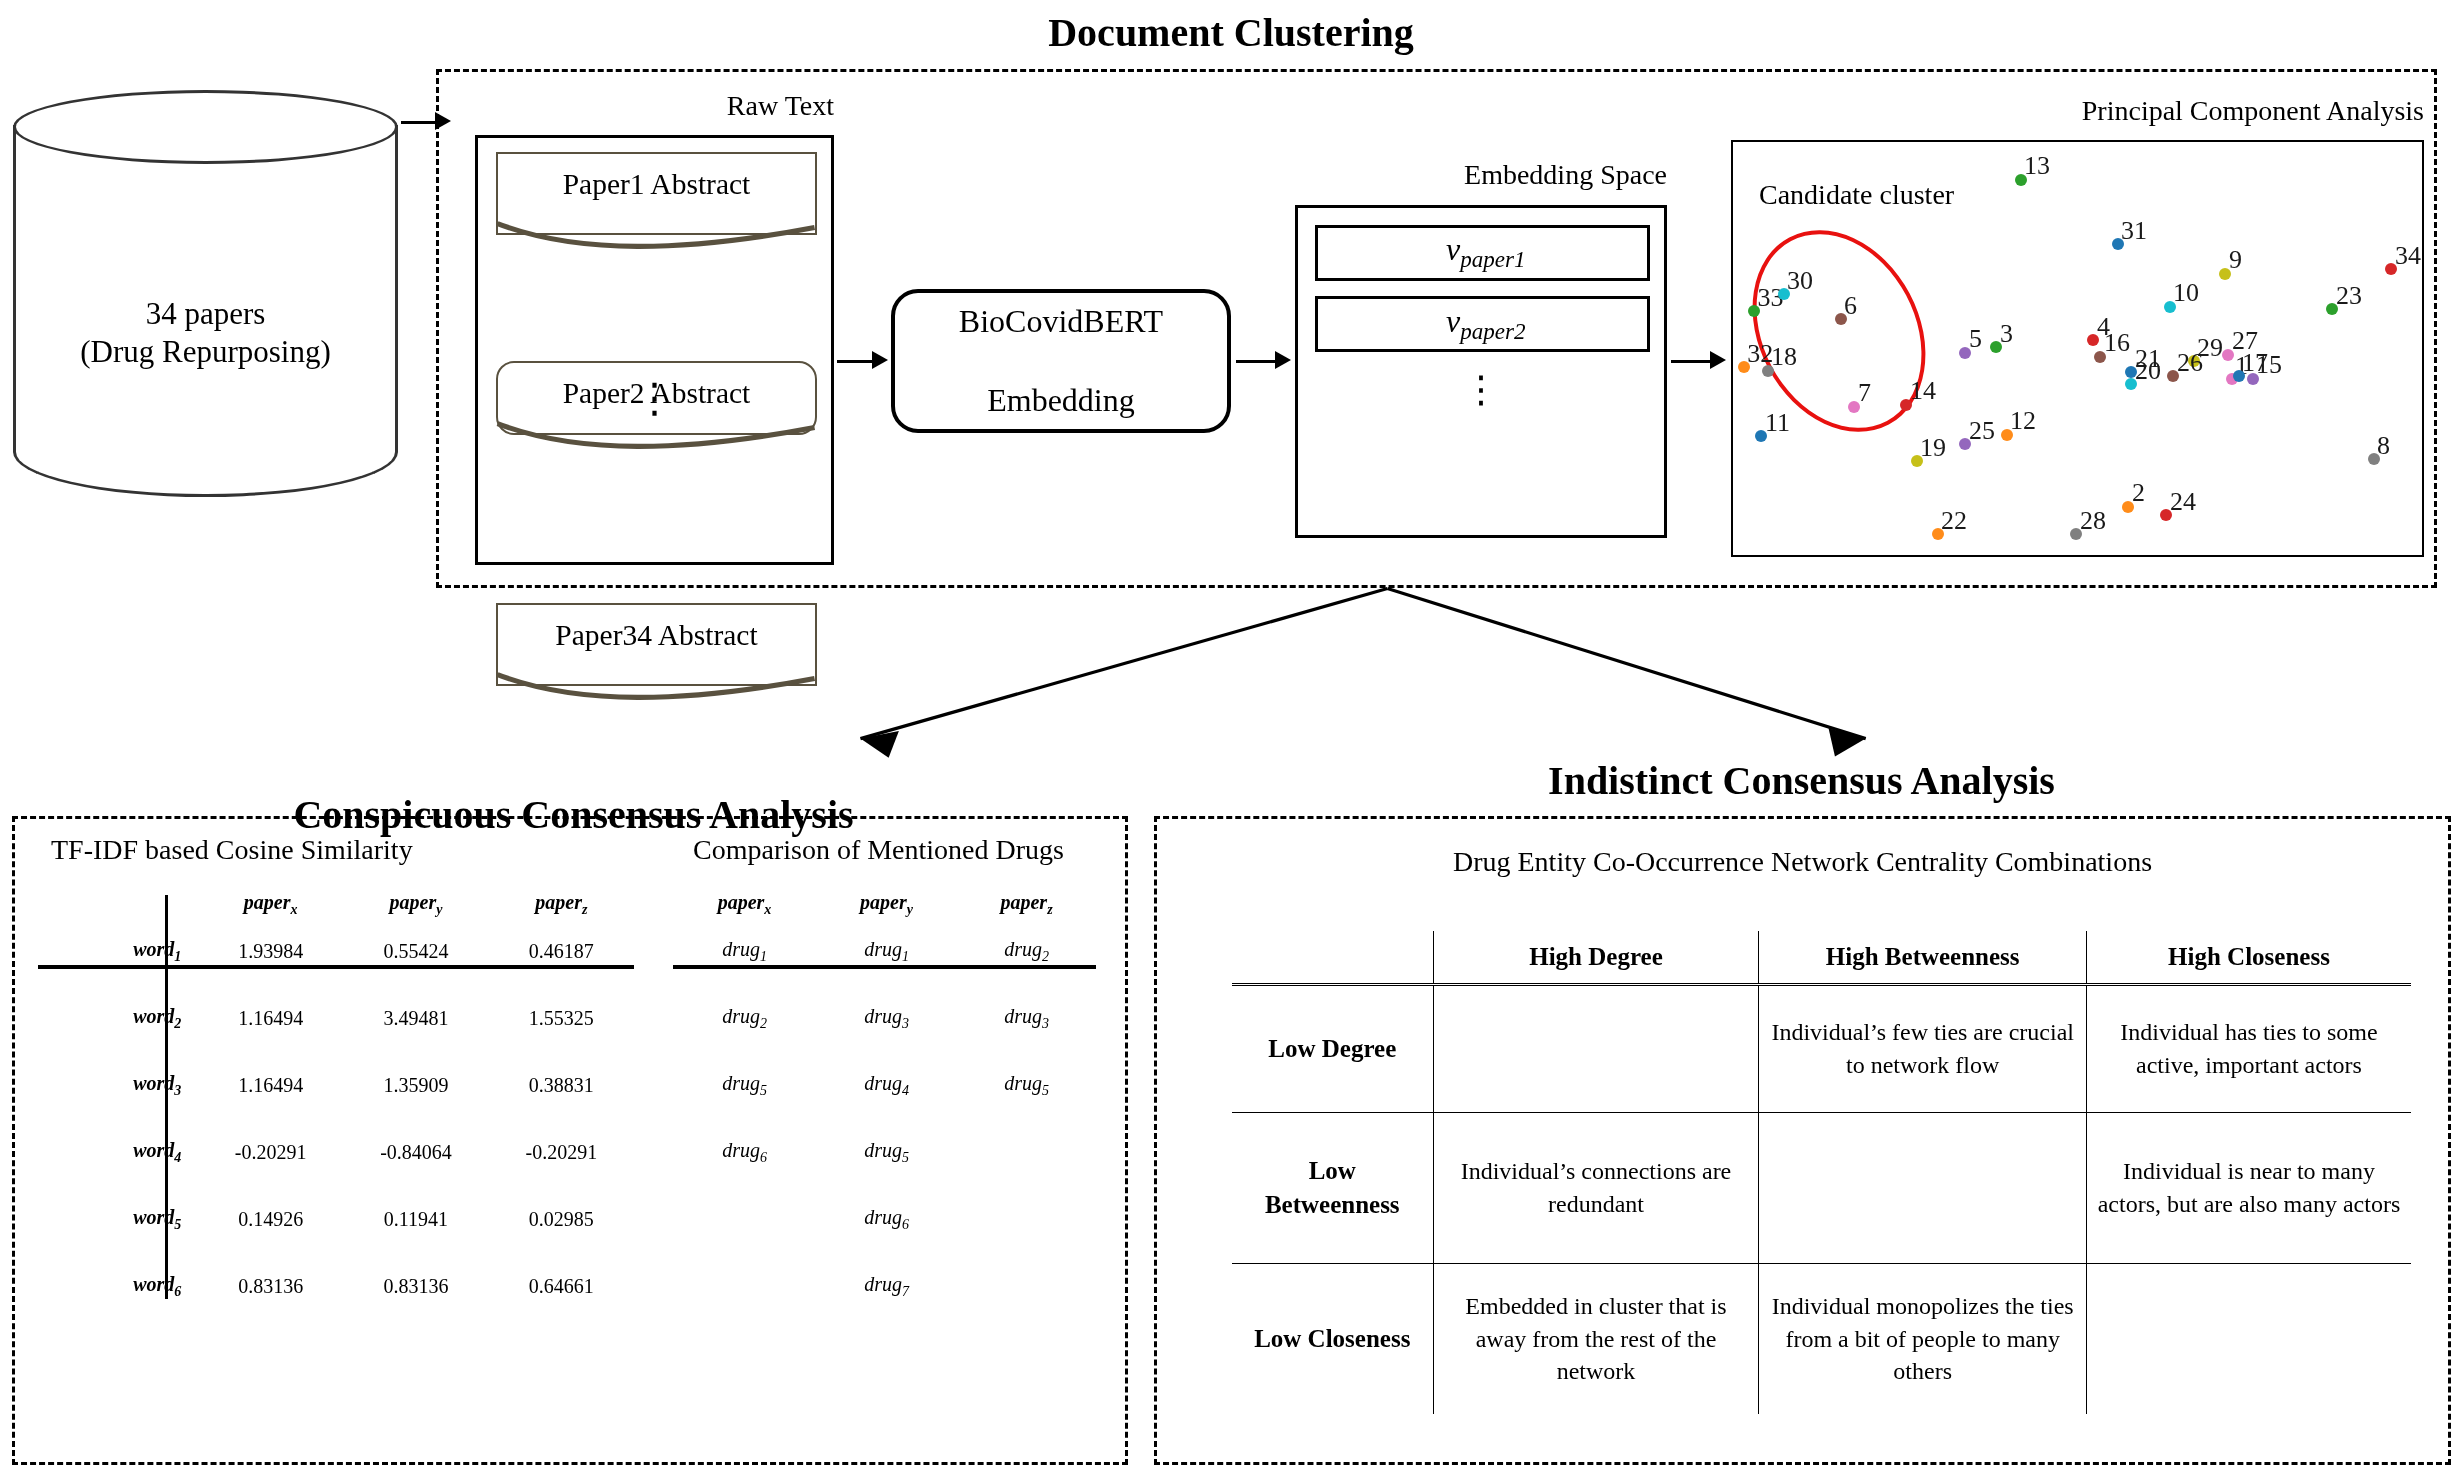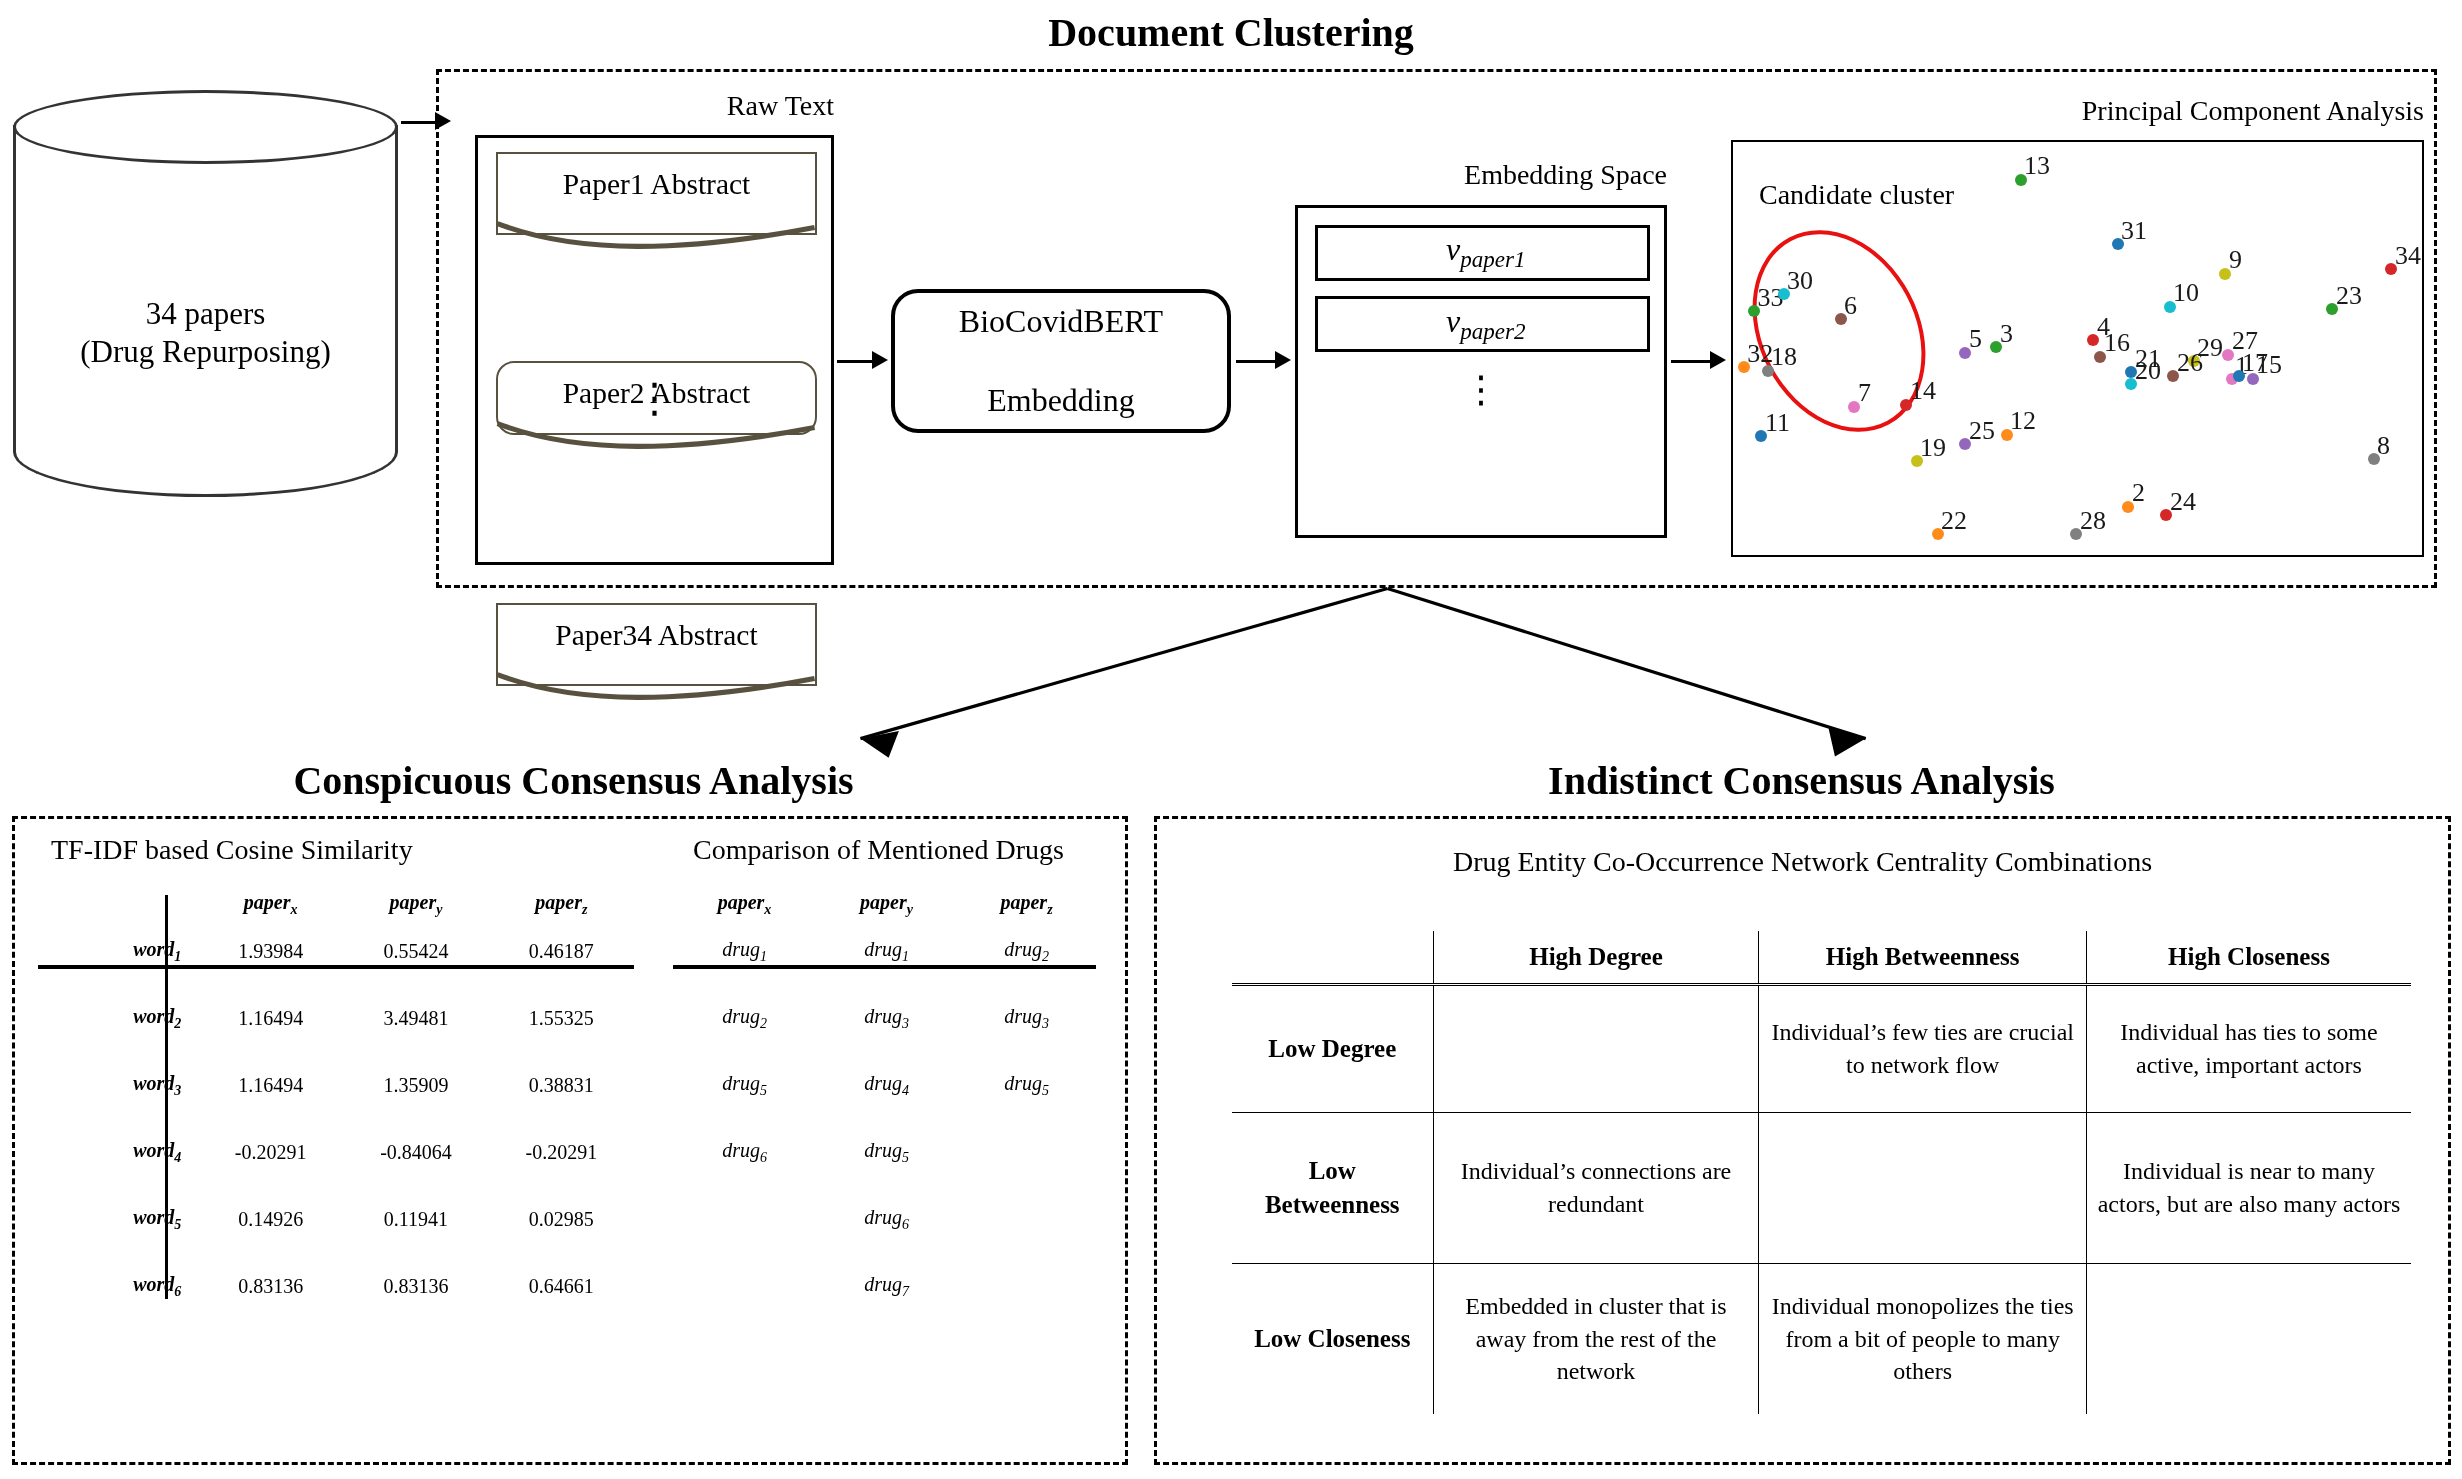"Conspicuous Consensus Analysis" div.abs { top: 757px -> 791px }
